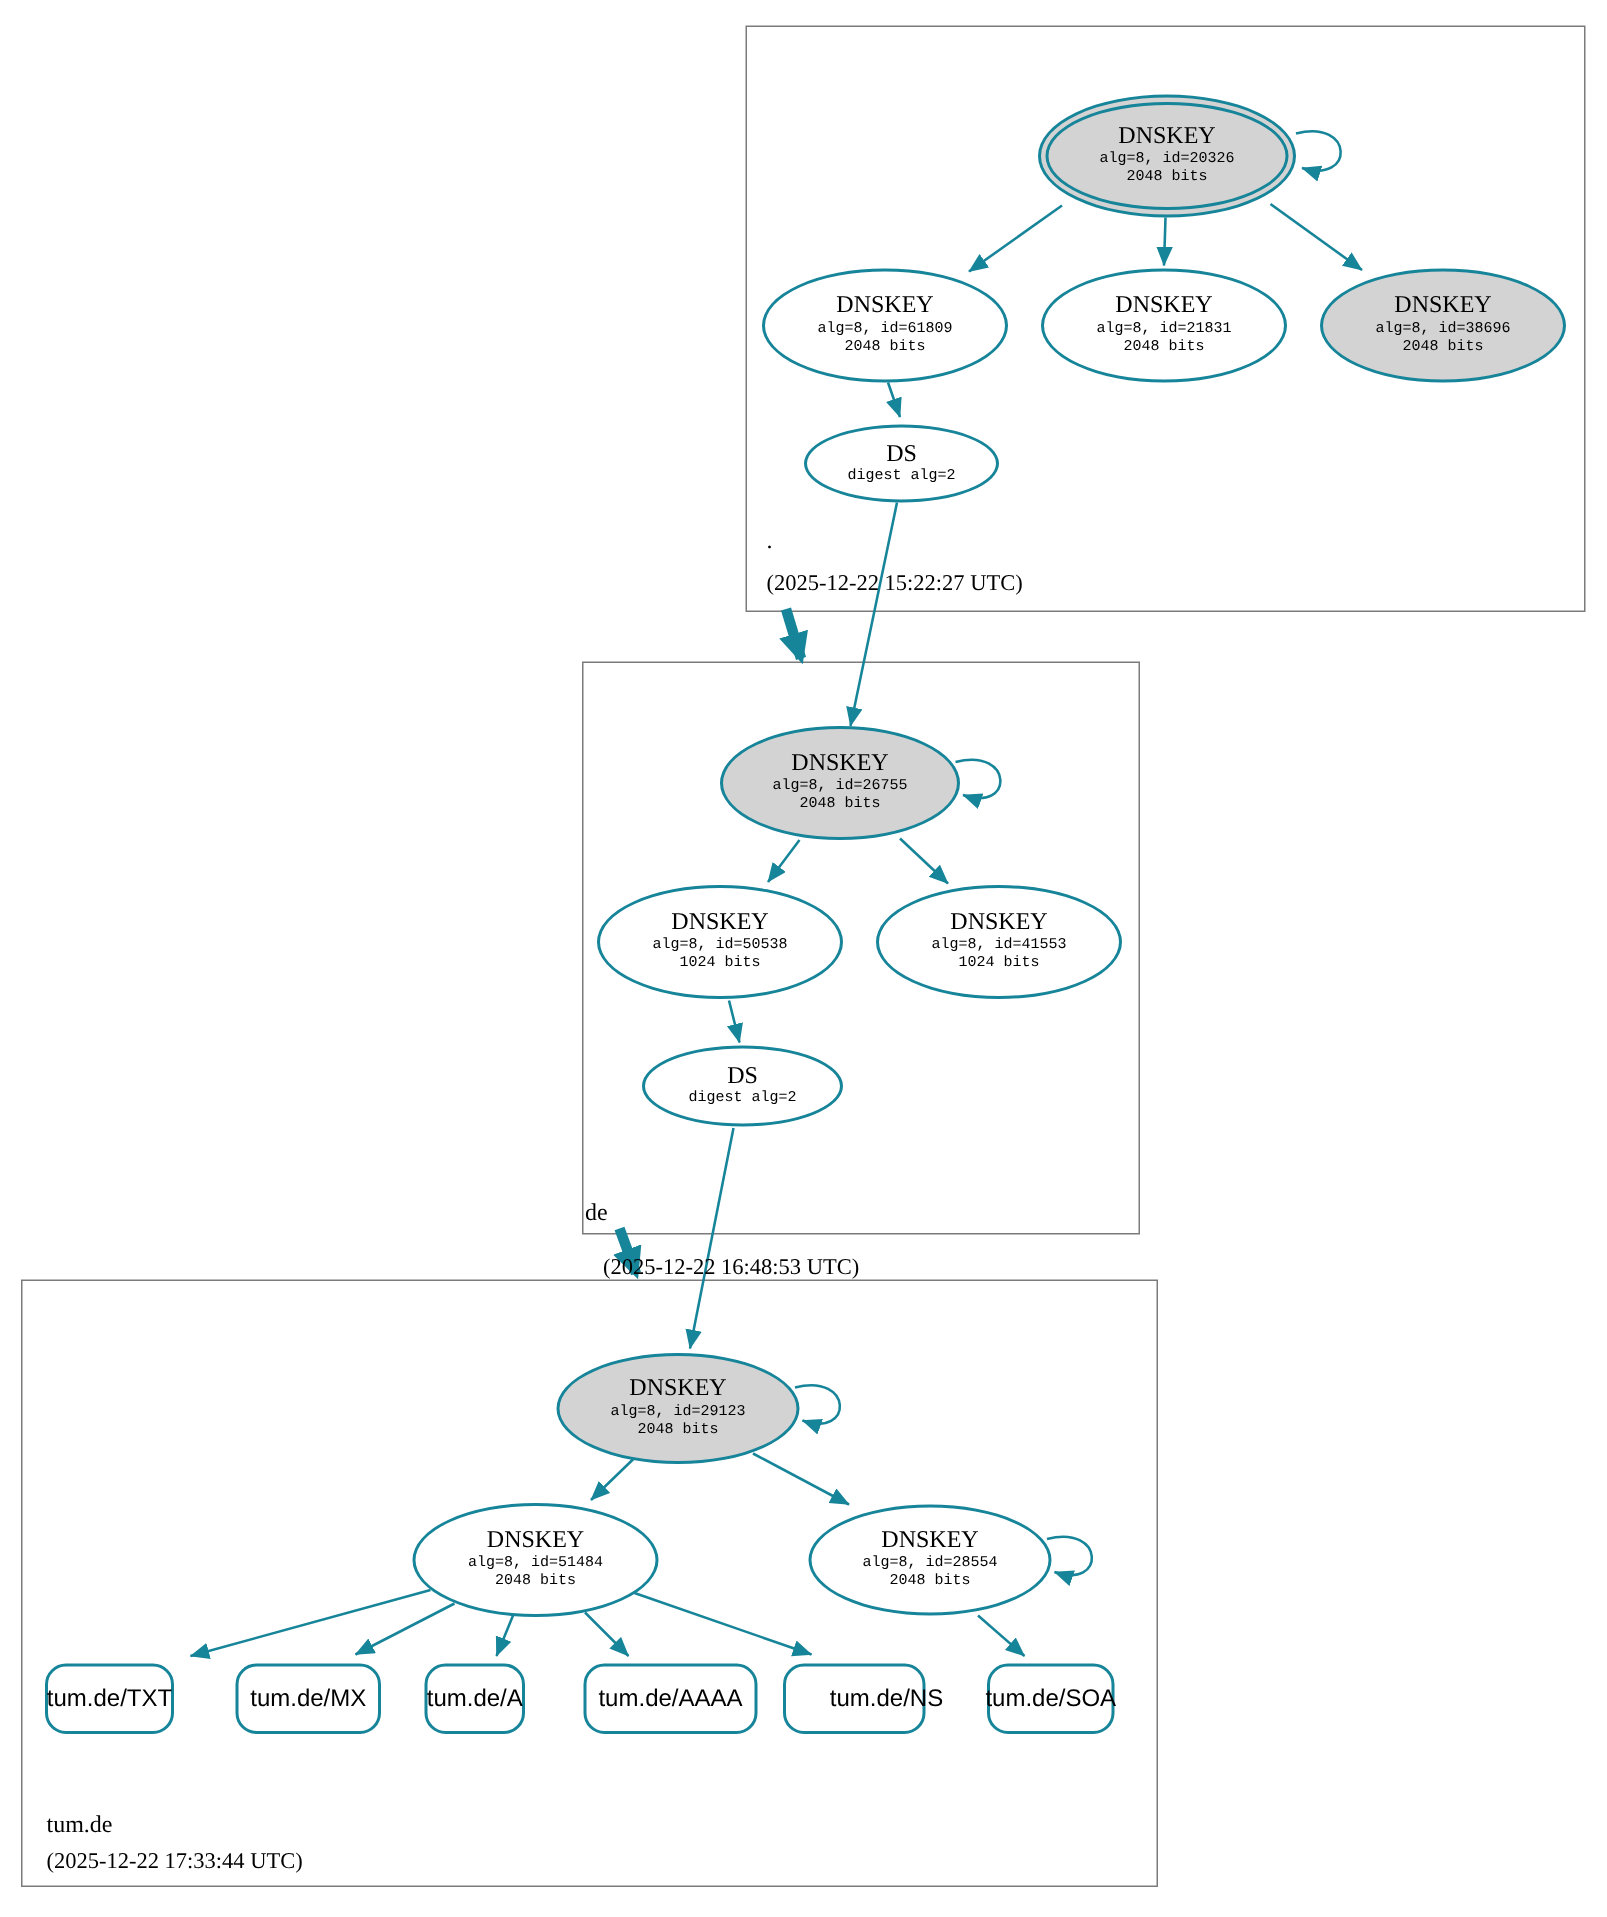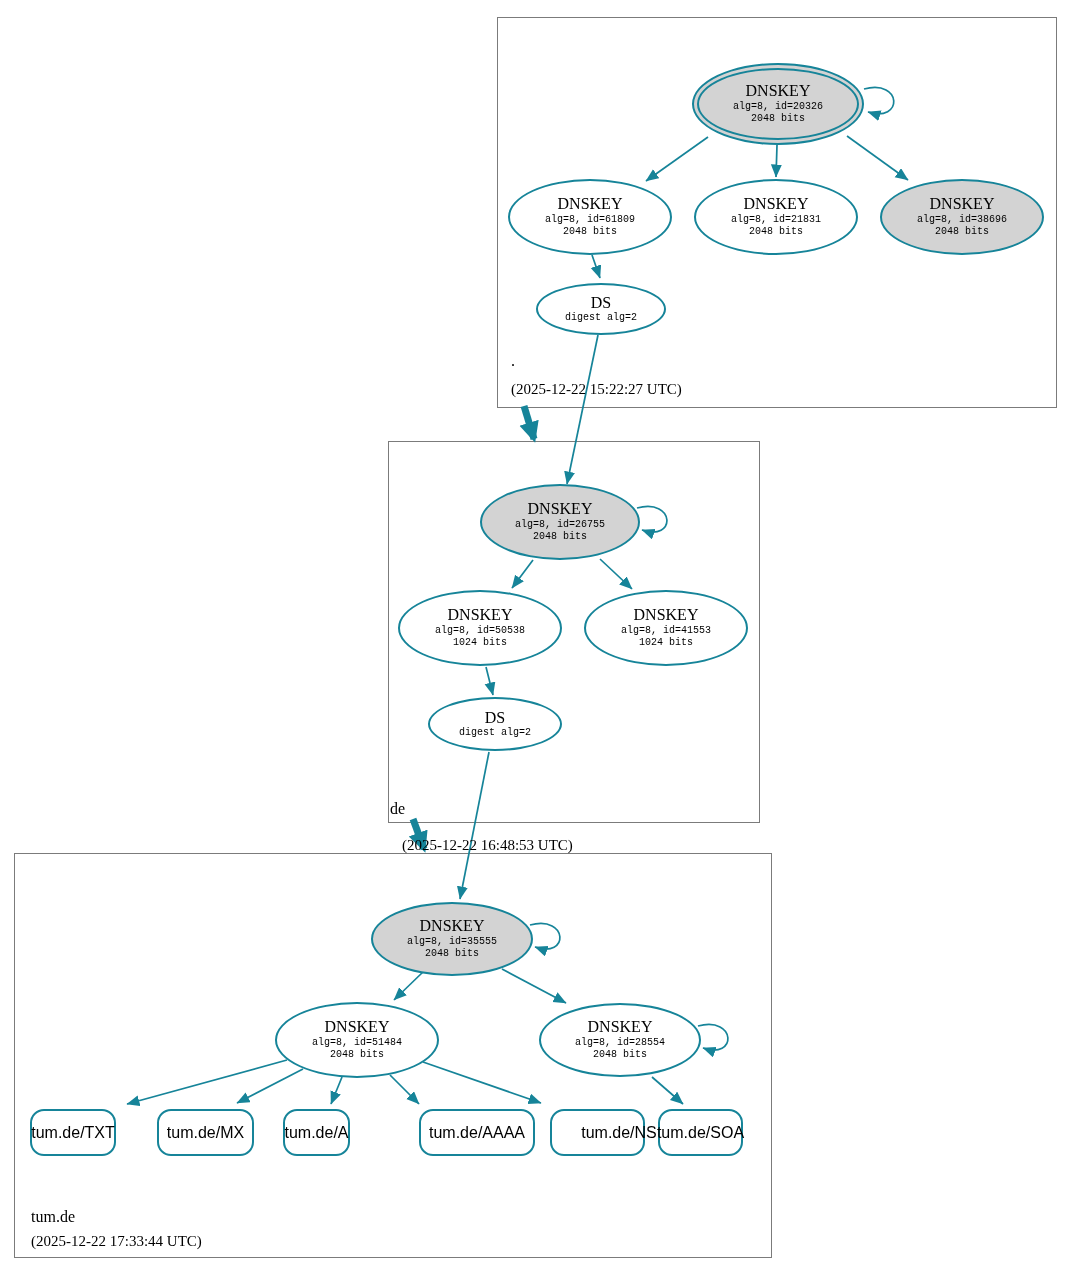"alg=8, id=35555" div.node-detail { text: 35555 -> 29123 }
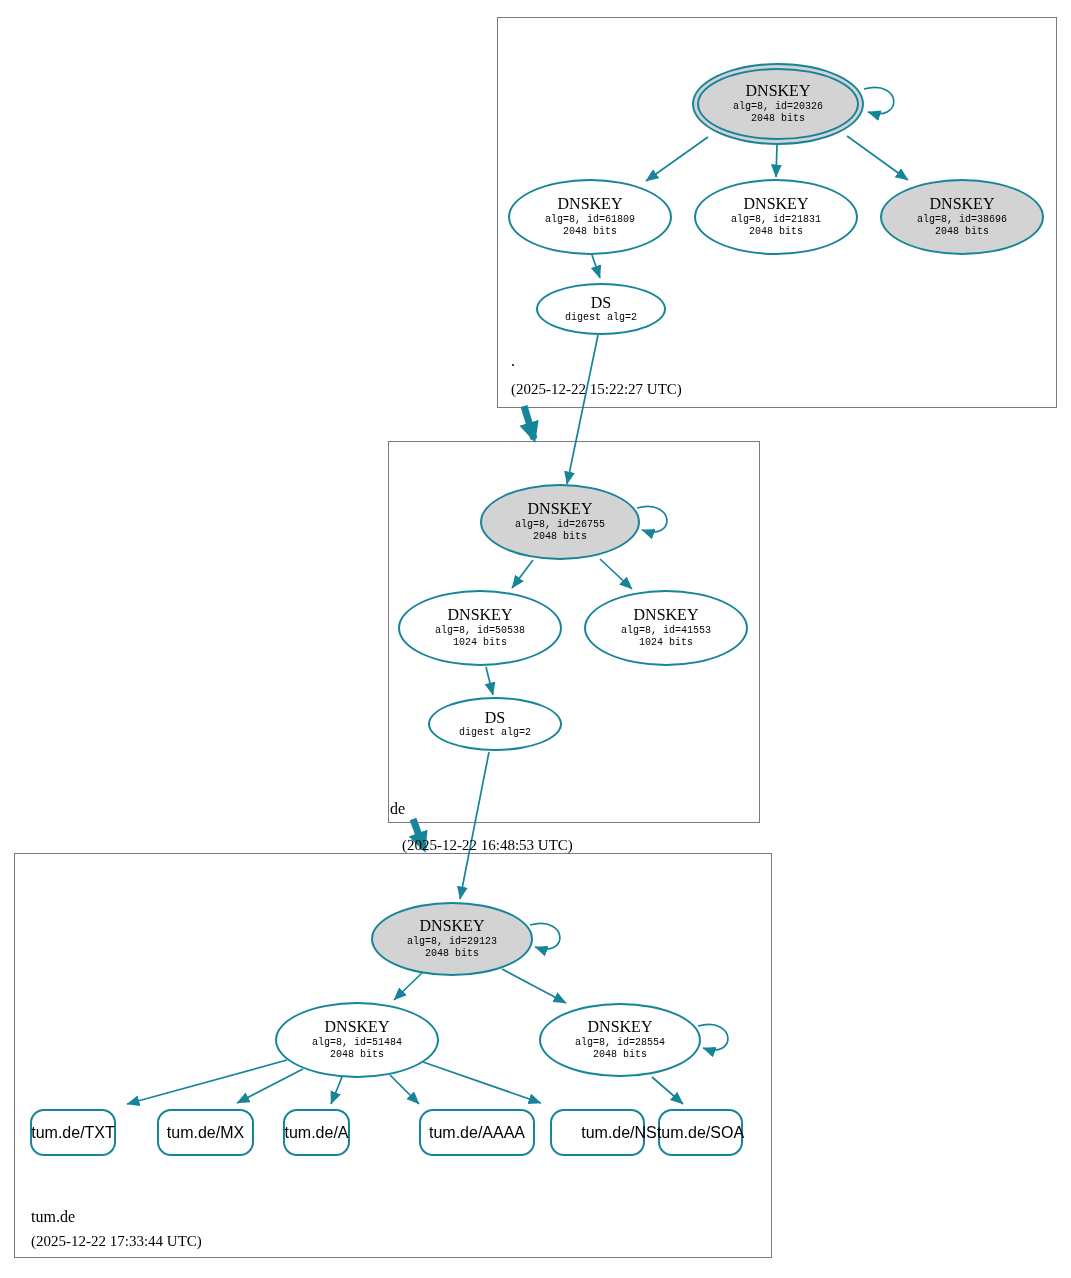"tum.de/AAAA" div.rrset { margin-left: 30px -> none }
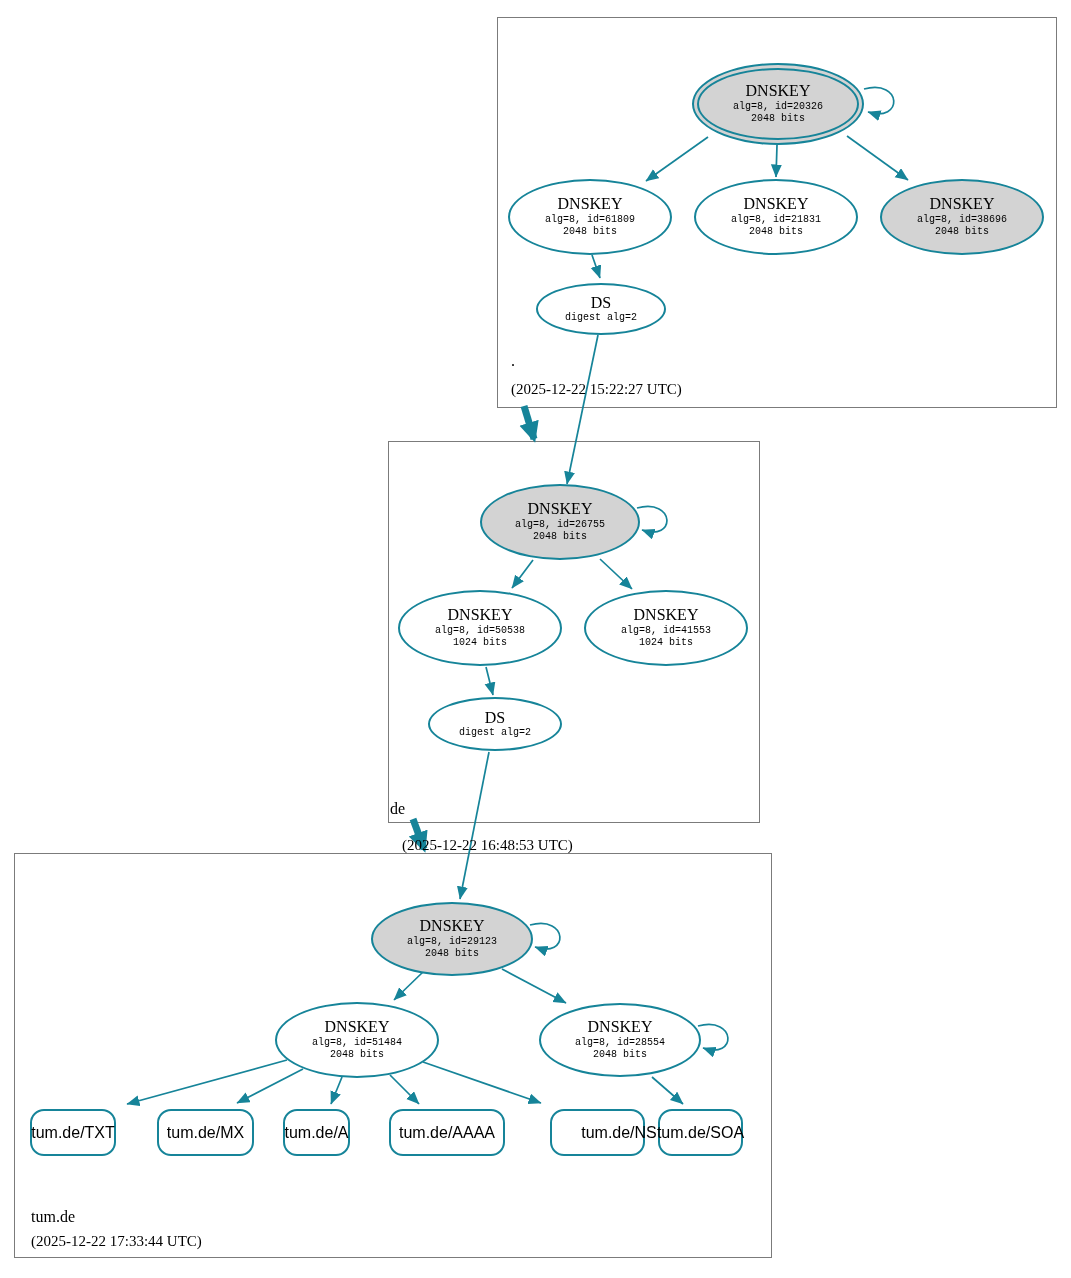"tum.de/NS" div.rrset { left: 550px -> 522px }
